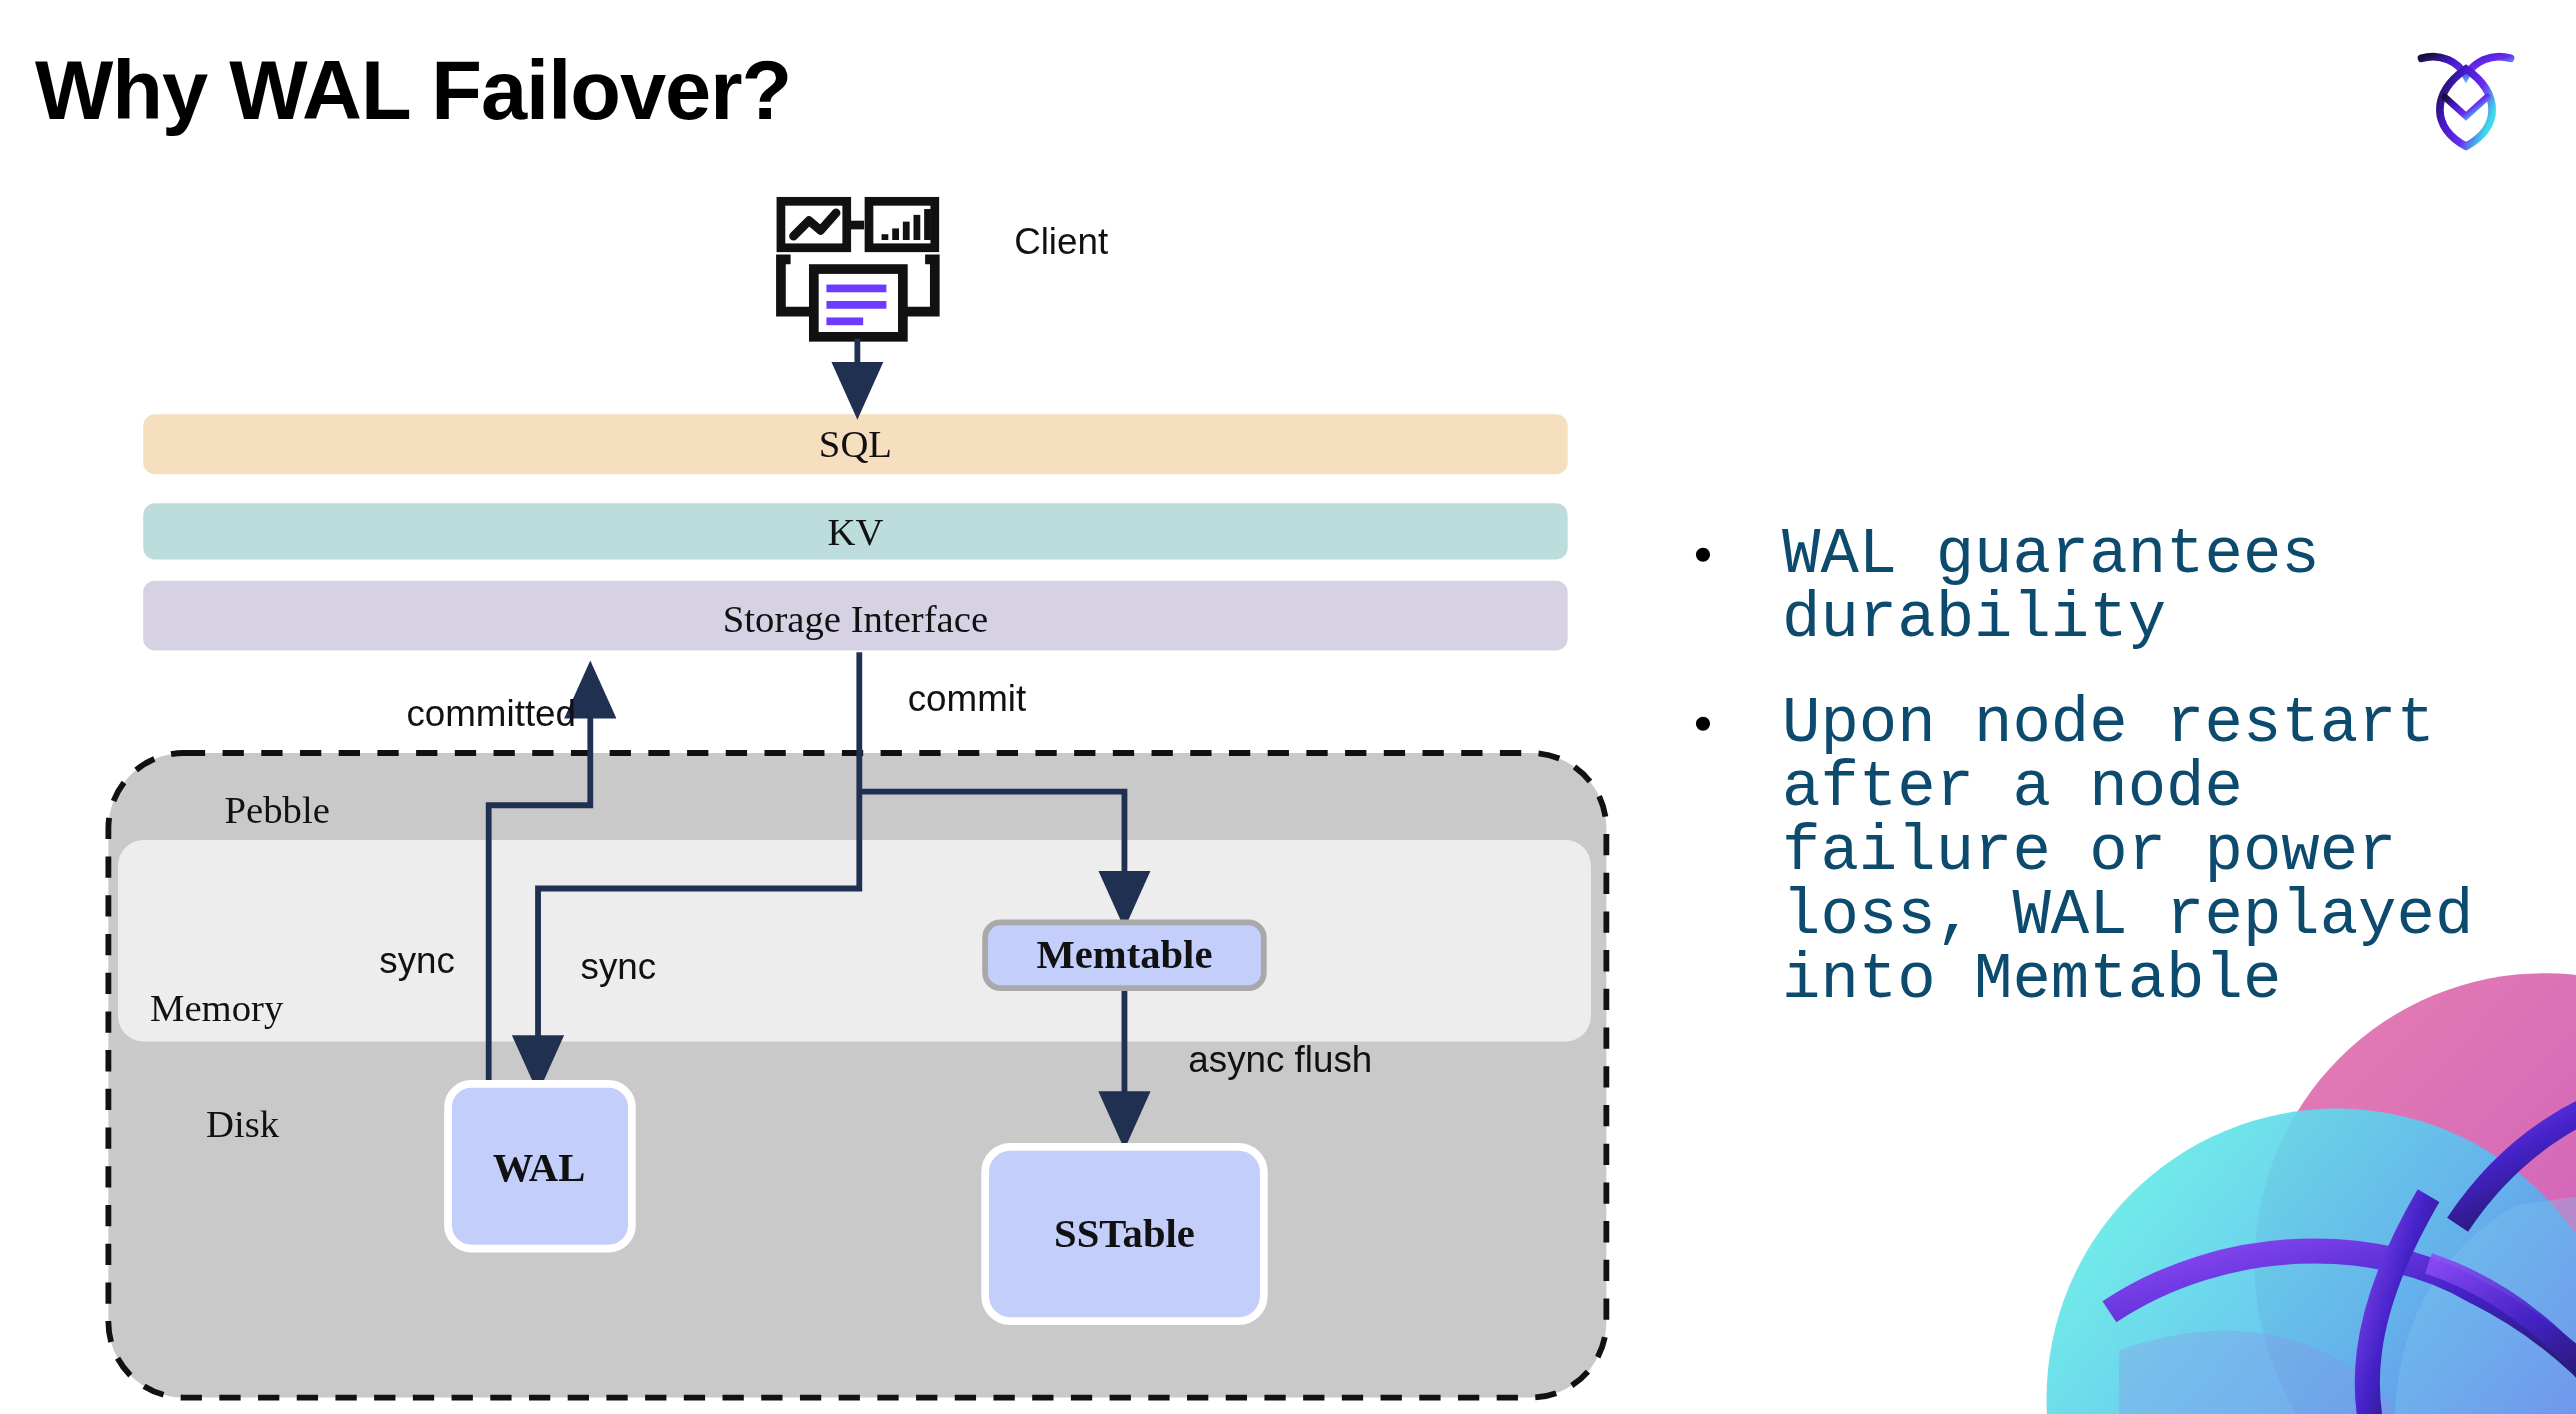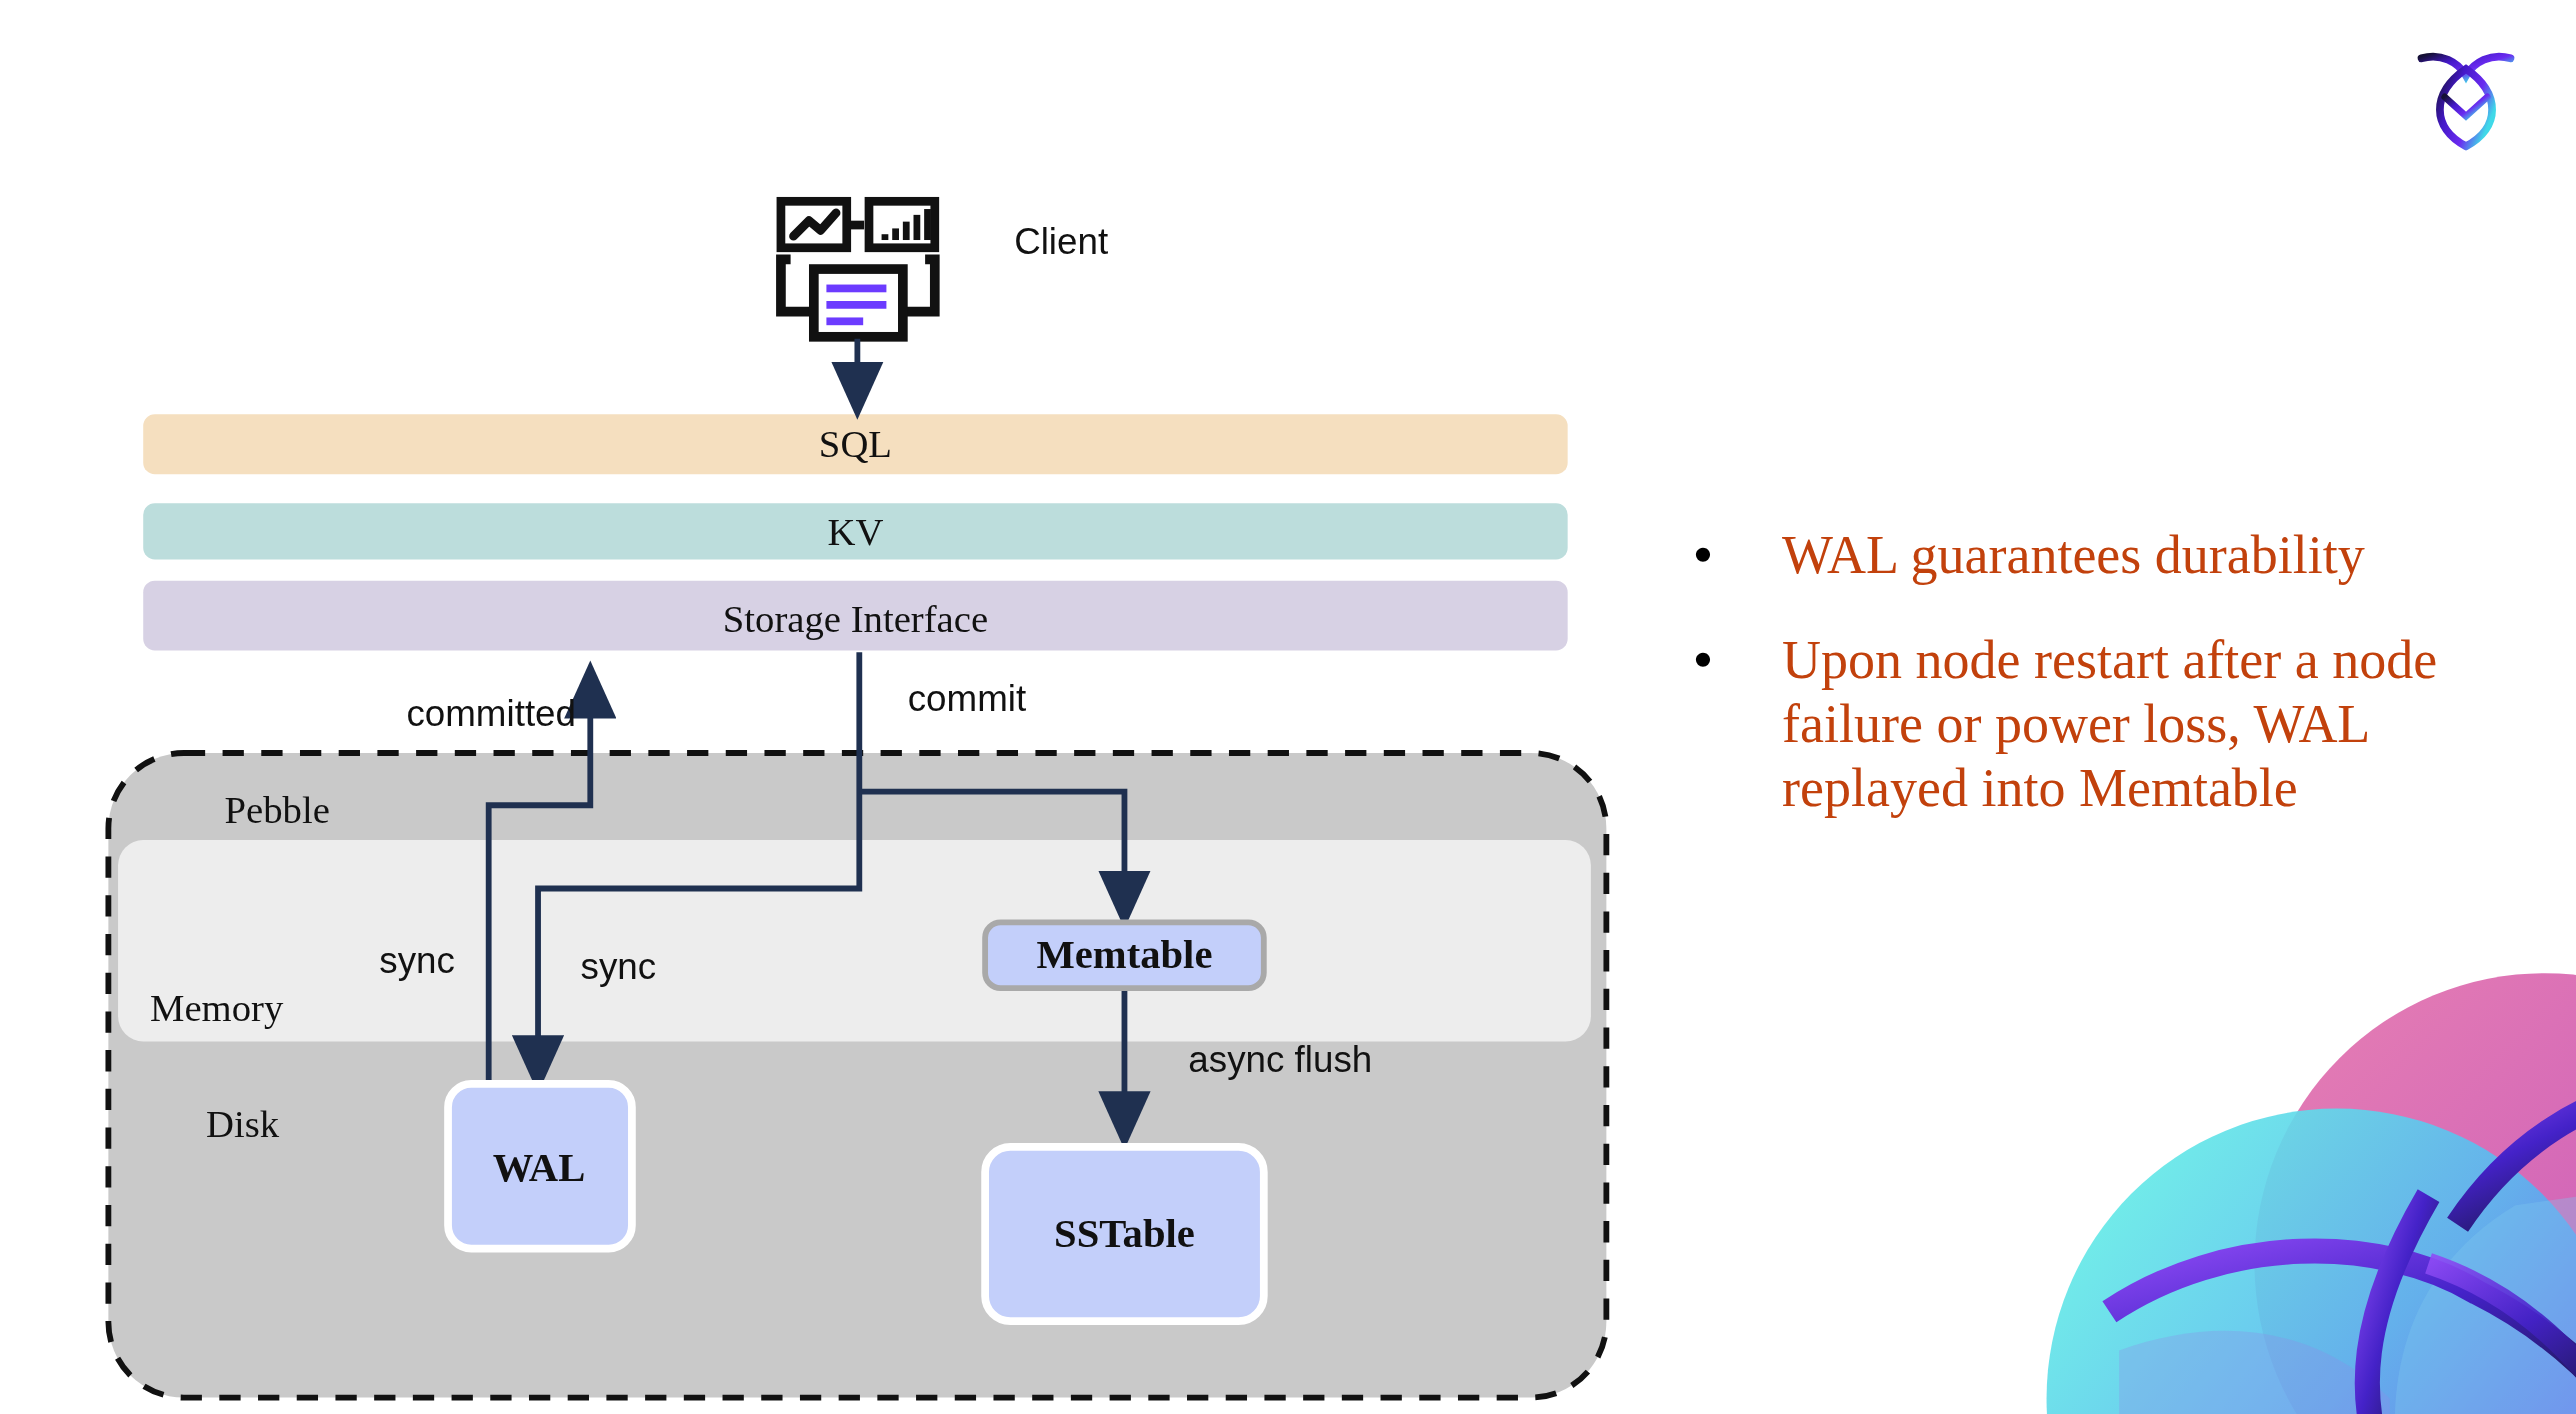"Why WAL Failover?" div { html: none -> <div>Why WAL Failover?</div> }
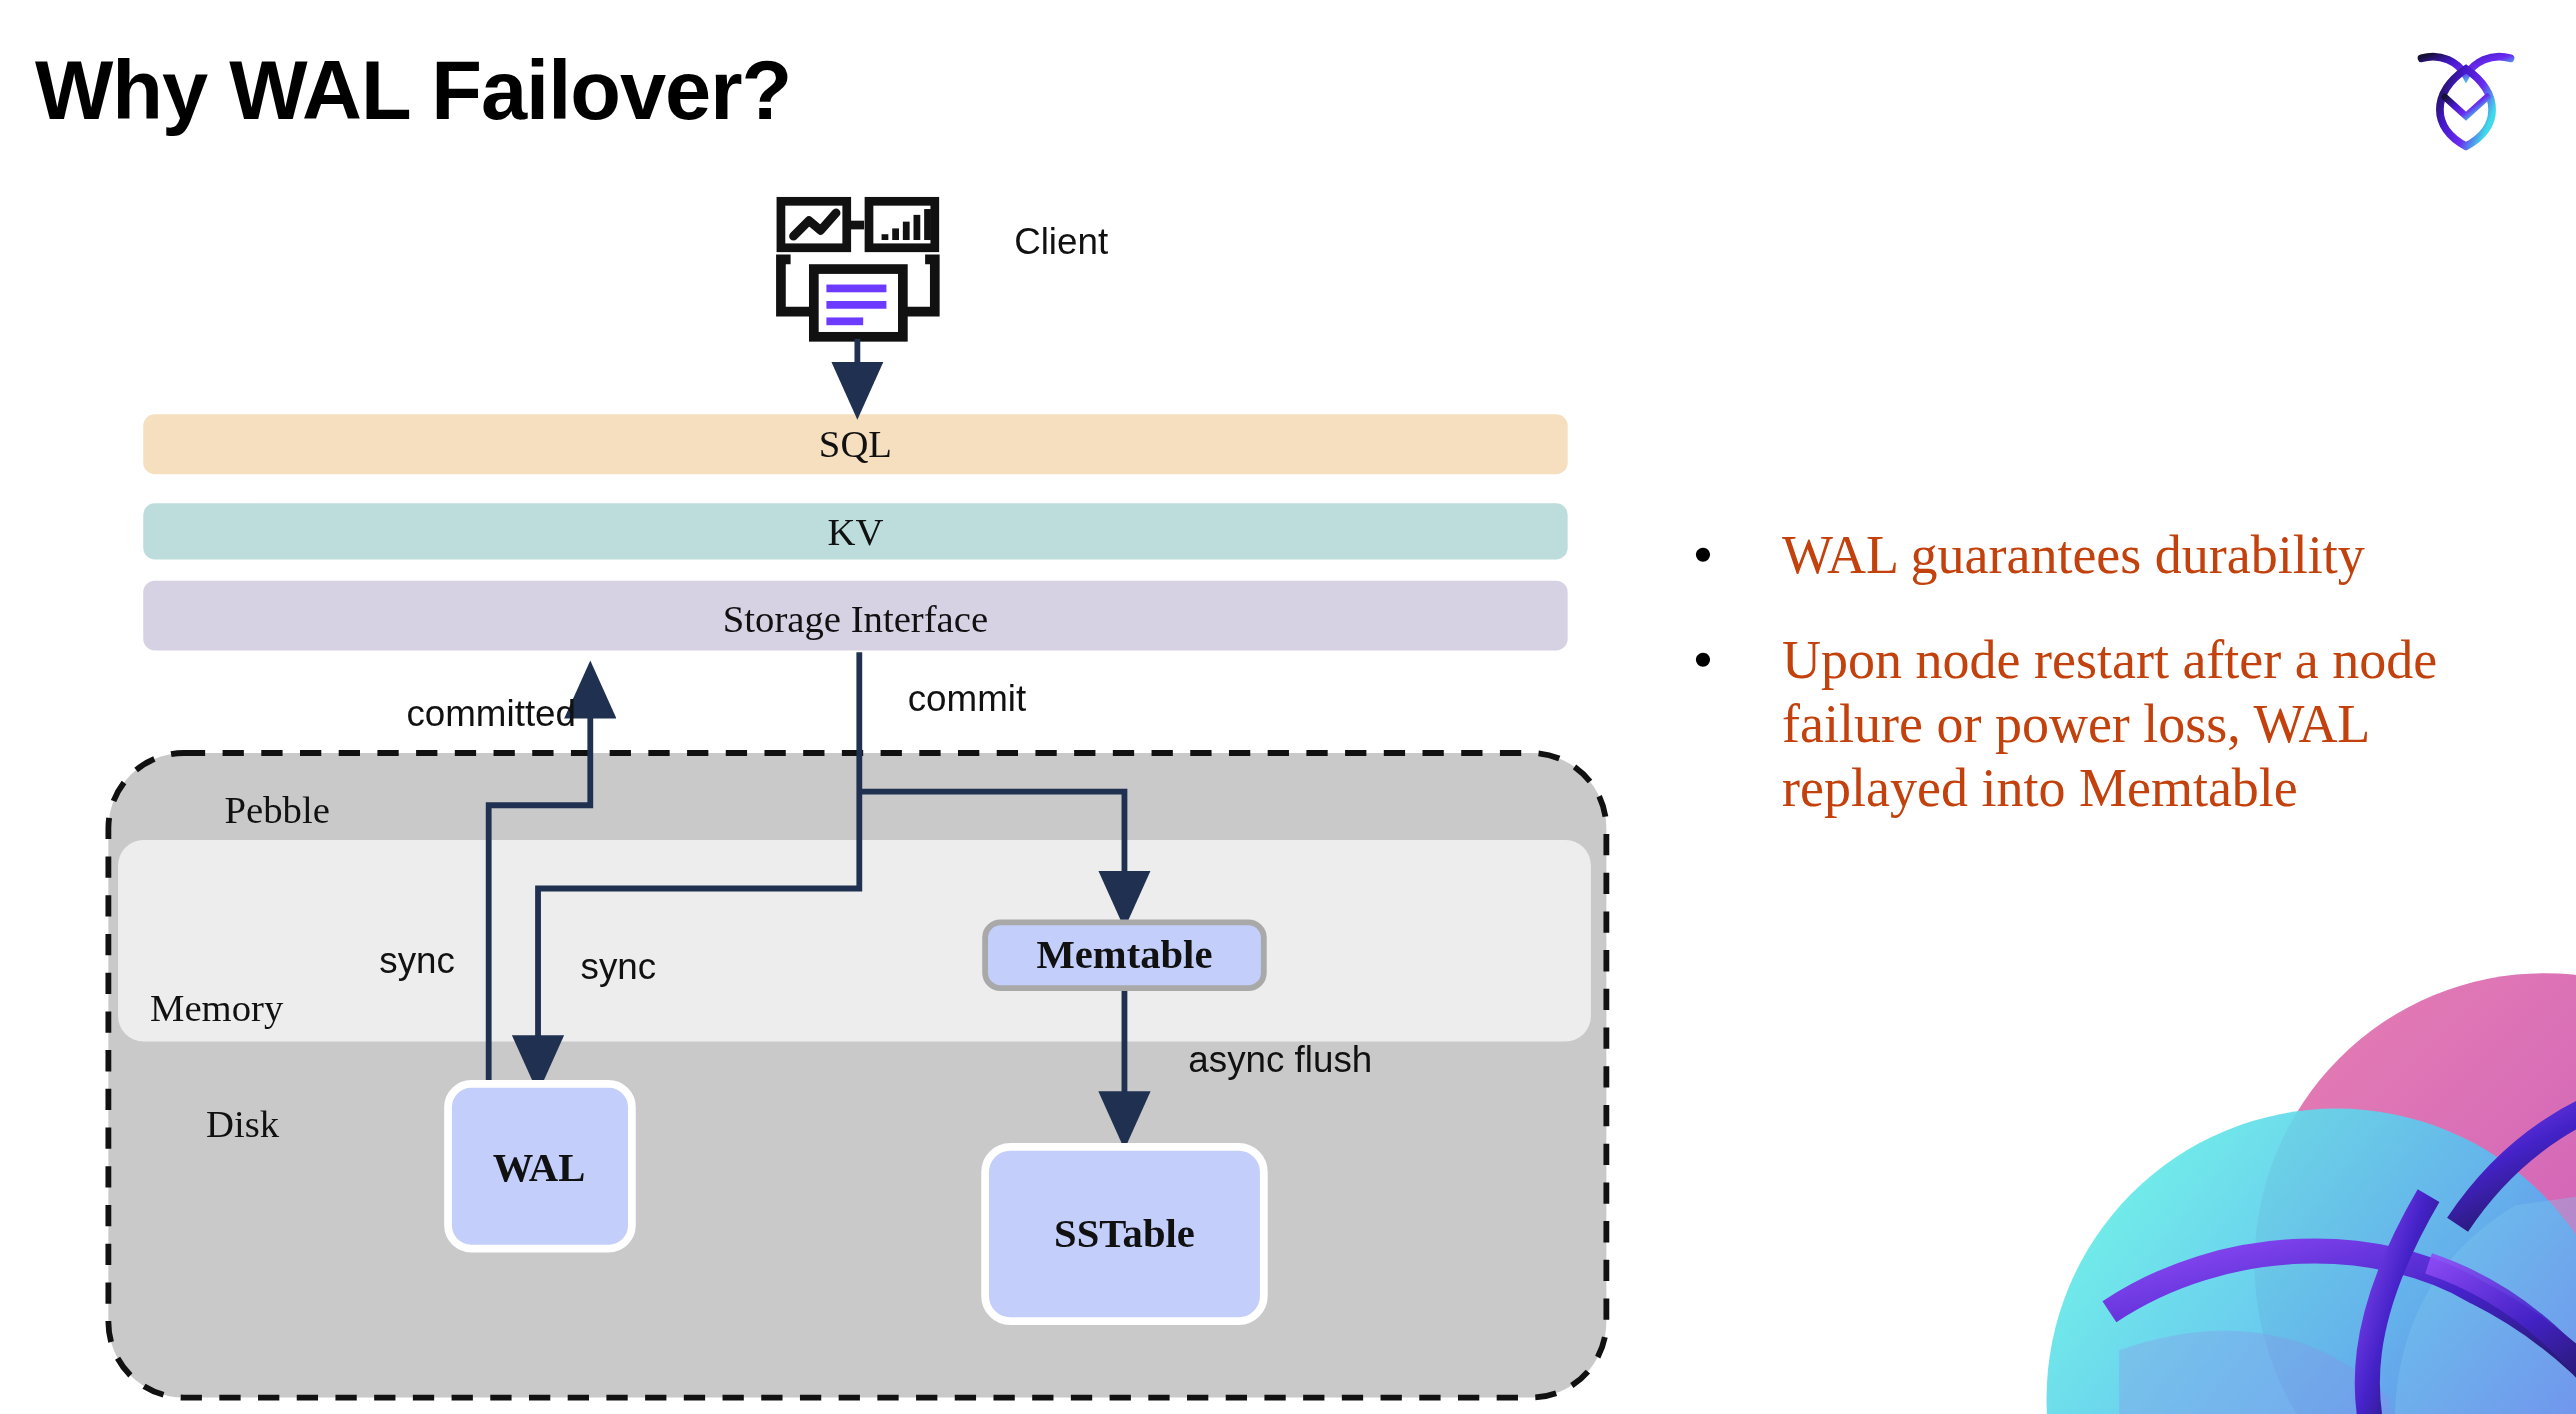"WAL guarantees durability" .bullet-text { color: #c2410c -> #0c4a6e; font-family: Liberation Serif, serif -> Liberation Mono, monospace; font-size: 54px -> 64px }
